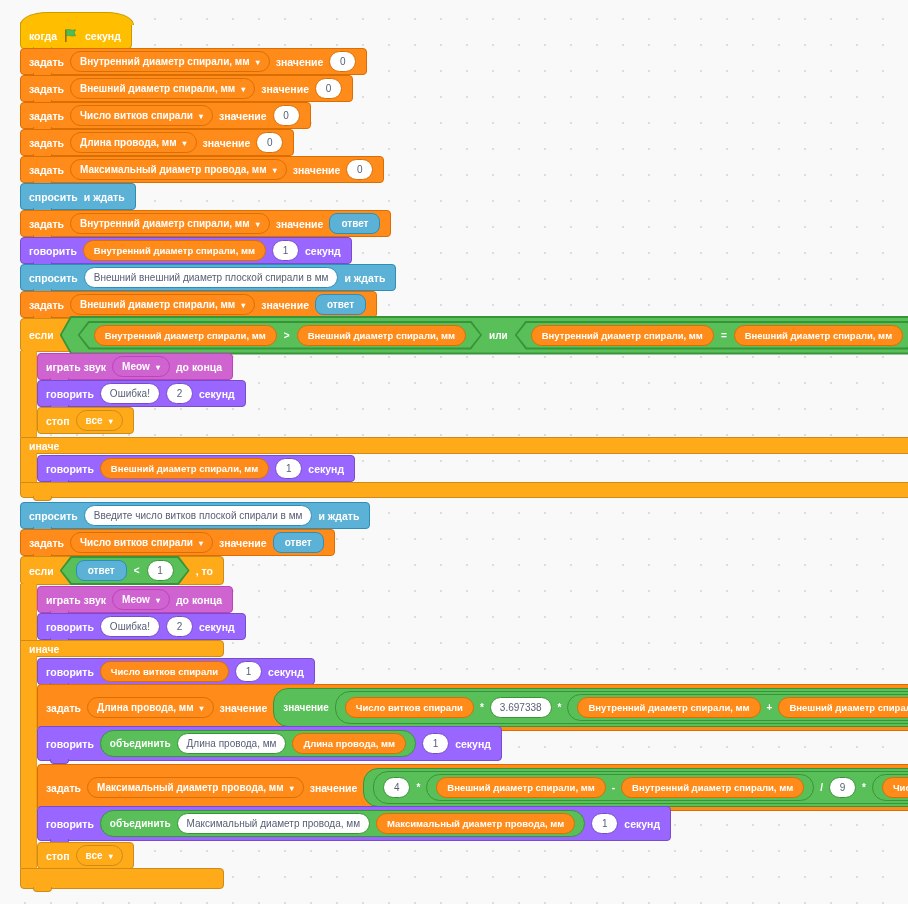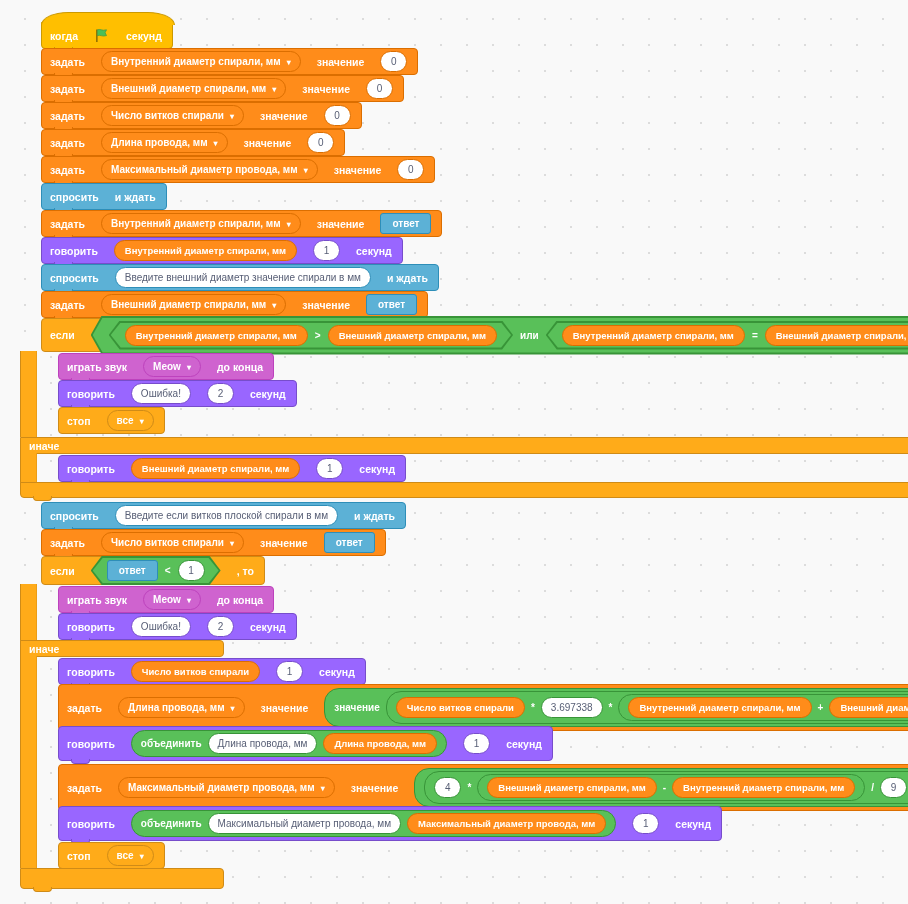"когда" .blk { gap: 16px -> 6px; margin-left: 21px -> none }
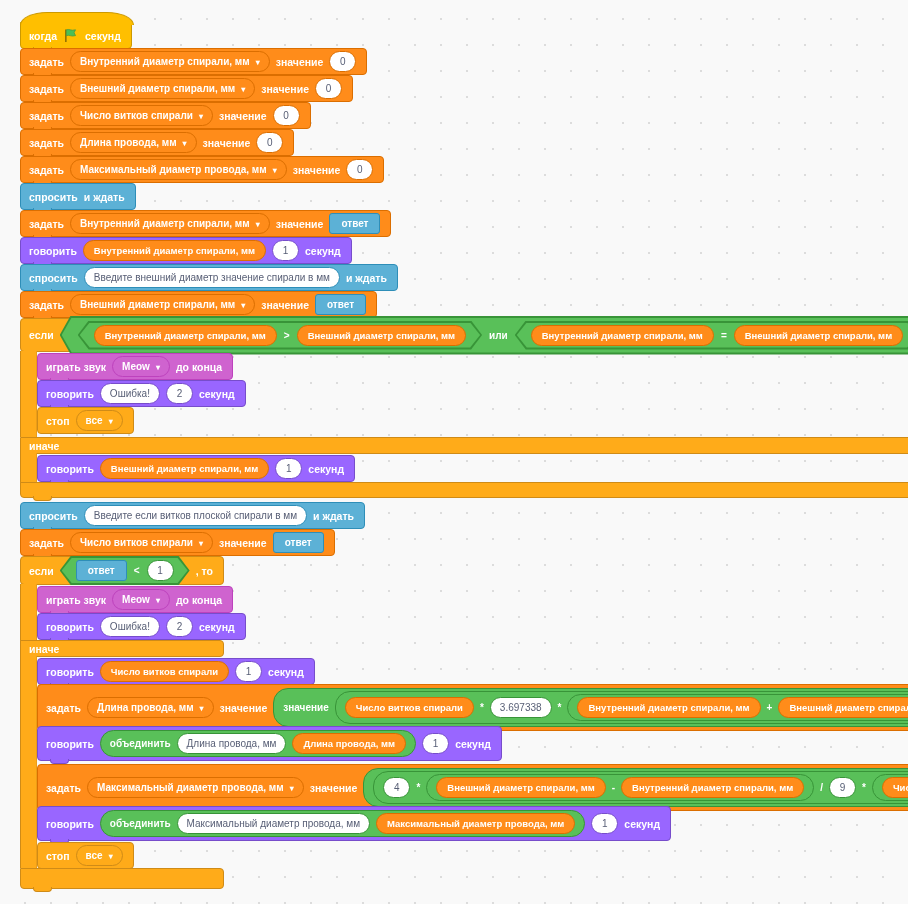"ответ" .rans { border-radius: 3px -> 8px }
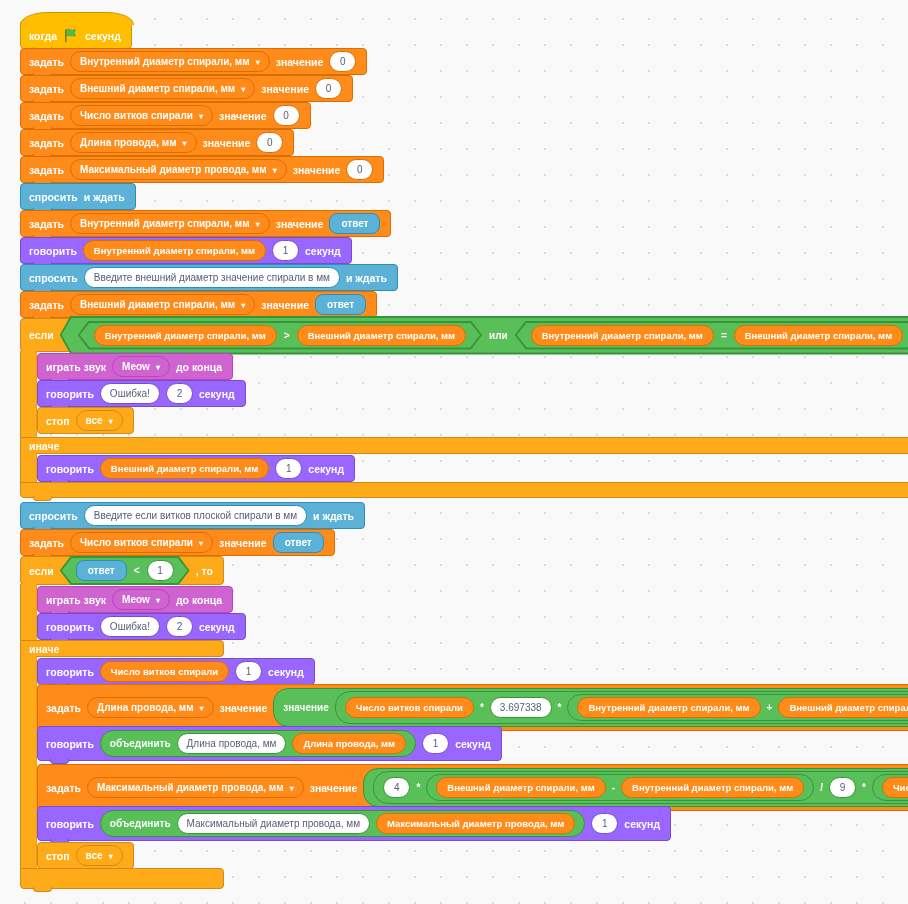"Введите внешний диаметр значение спирали" span.txtin { text: Введите внешний диаметр значение -> Внешний внешний диаметр плоской }
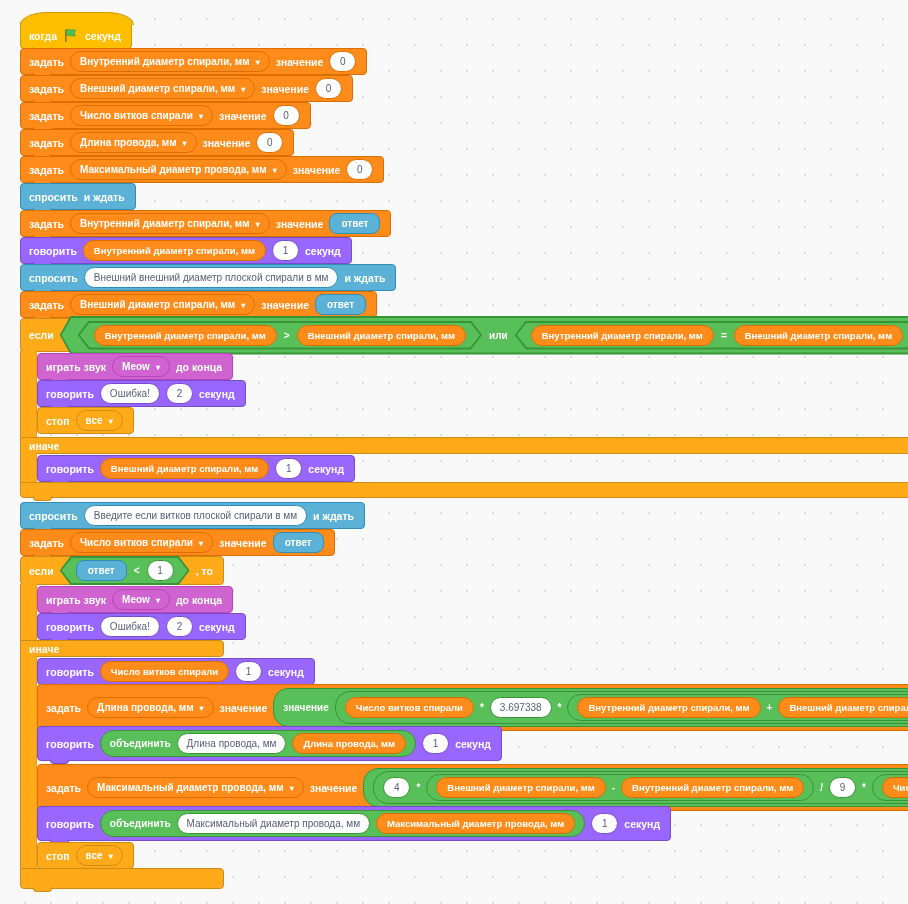"Введите если витков плоской спирали" span.txtin { text: если -> число }
